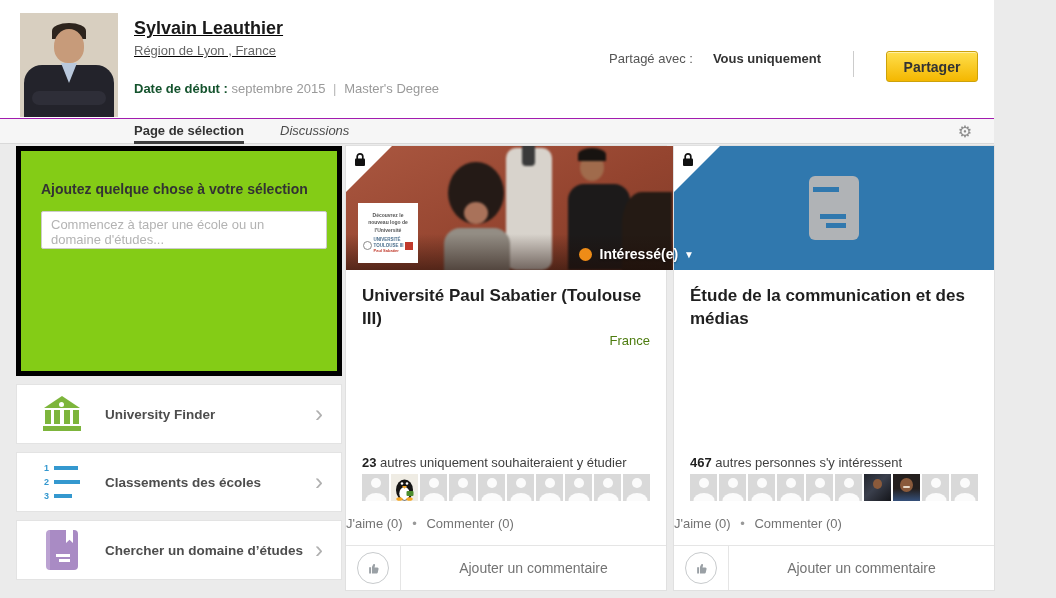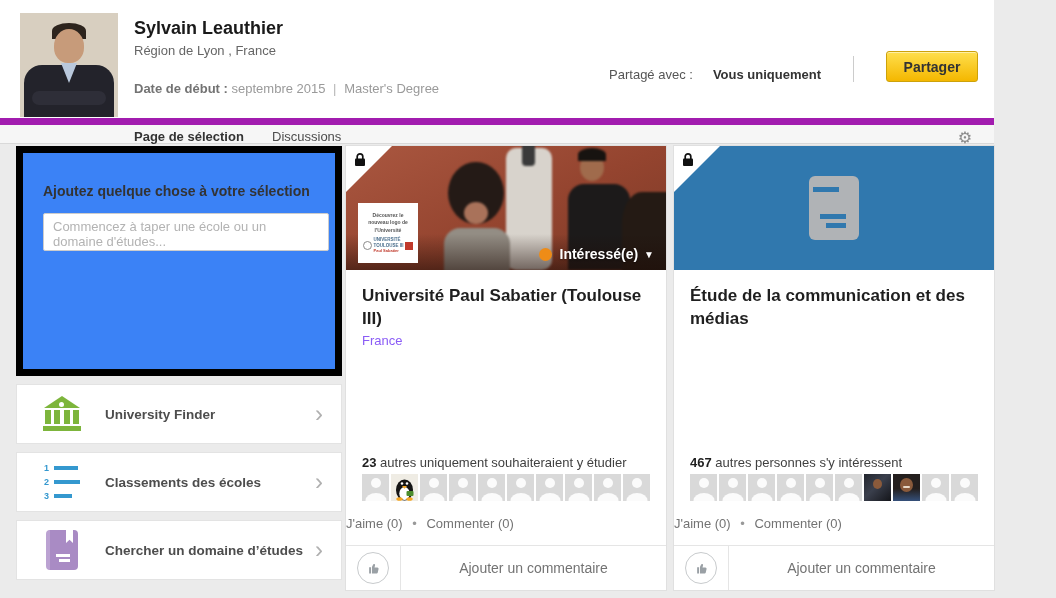"Sylvain Leauthier" .id-block { text-decoration: none -> underline }
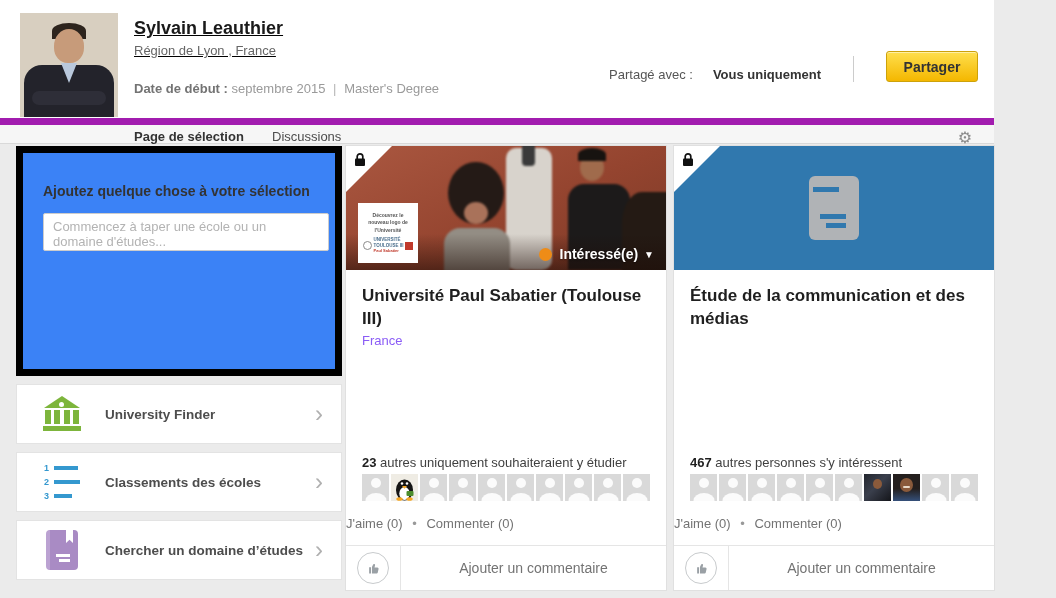"Partagé avec :" .share-block { align-items: flex-end -> flex-start }
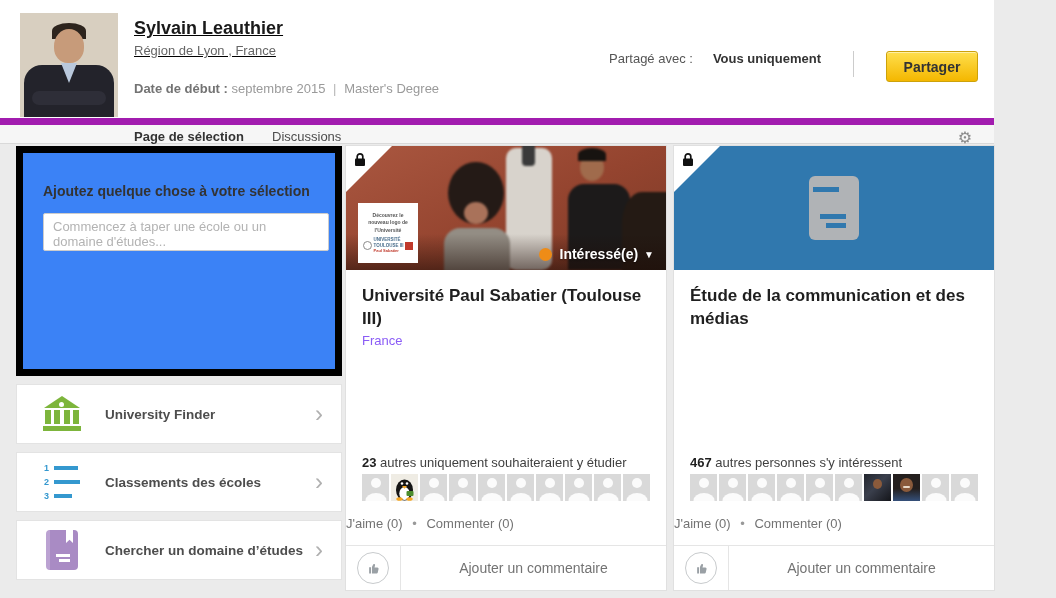"Date de début :" .meta .meta-label { color: #737373 -> #14532d }
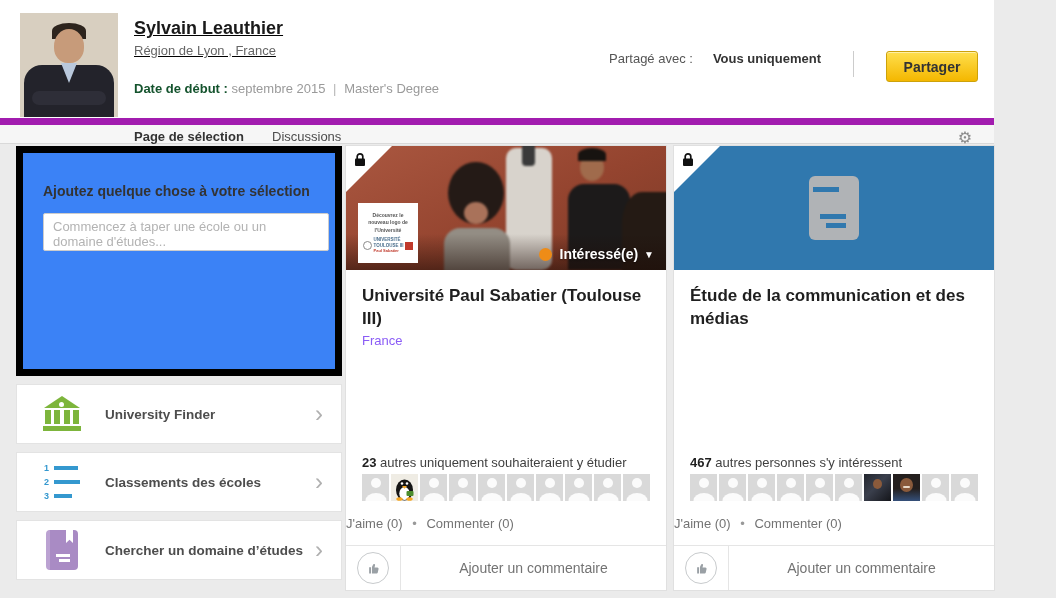"Page de sélection" .tabbar { border-top: 7px solid #a21caf -> 1px solid #a21caf }
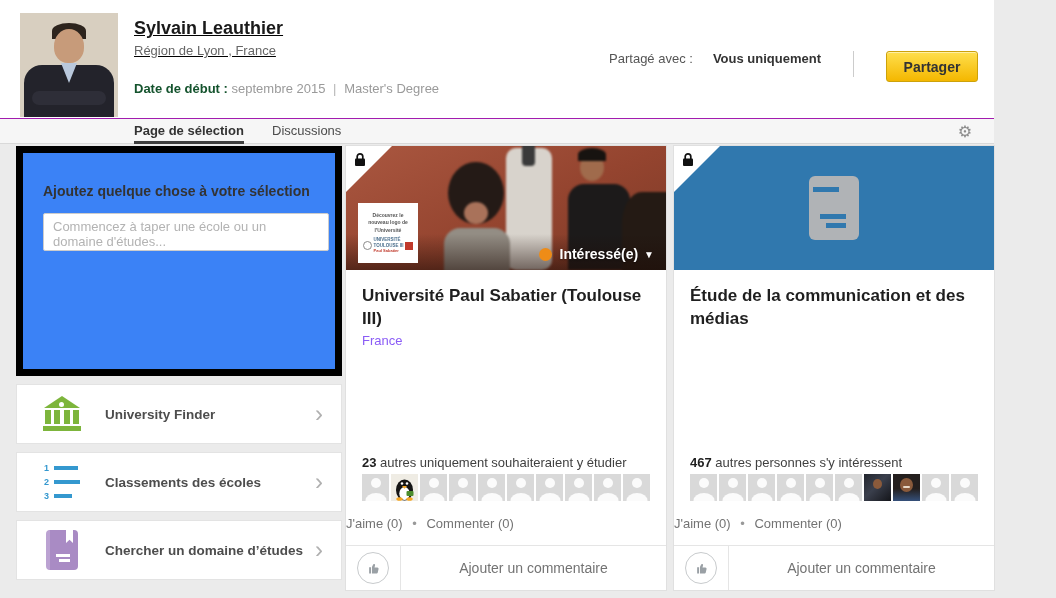"Discussions" .tab-2 { font-style: none -> italic; left: 272px -> 280px }
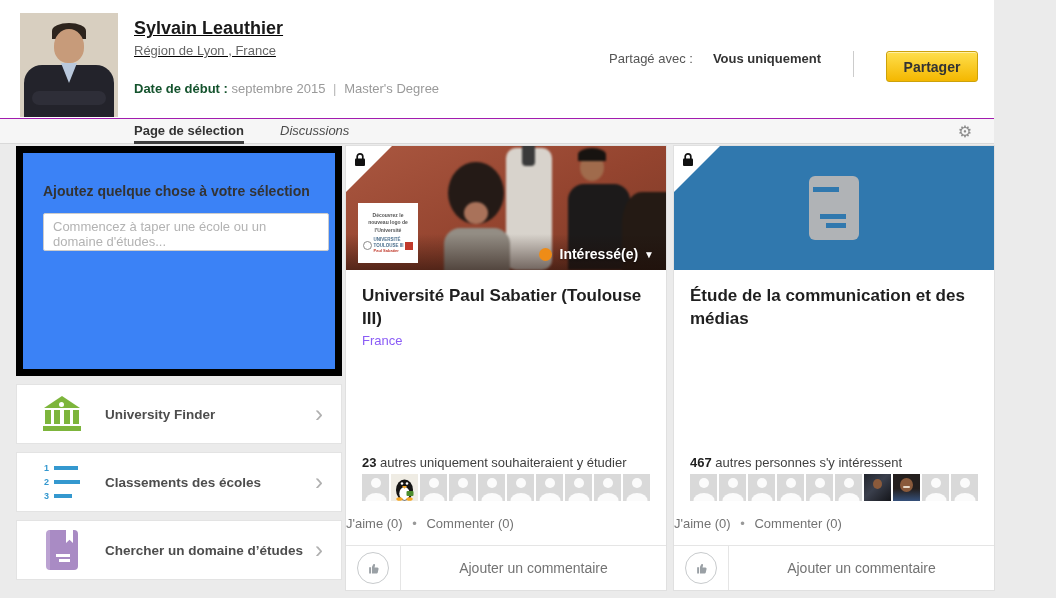"Ajoutez quelque chose à votre" .search-card { background: #3b82f6 -> #84cc16; border: 7px solid #000000 -> 5px solid #000000 }
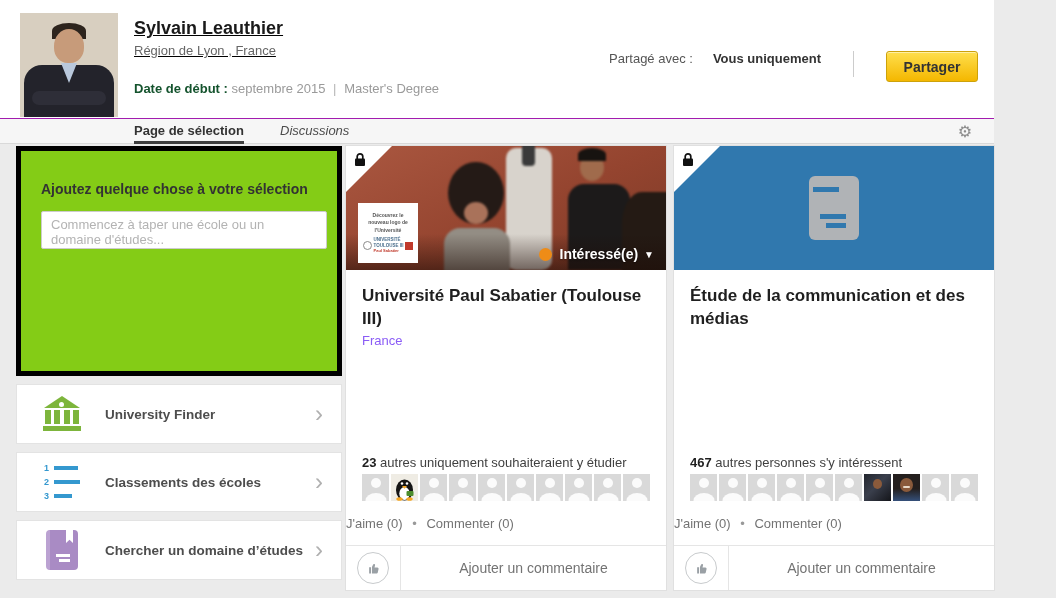"Intéressé(e)" .hero-photo { padding-left: none -> 40px }
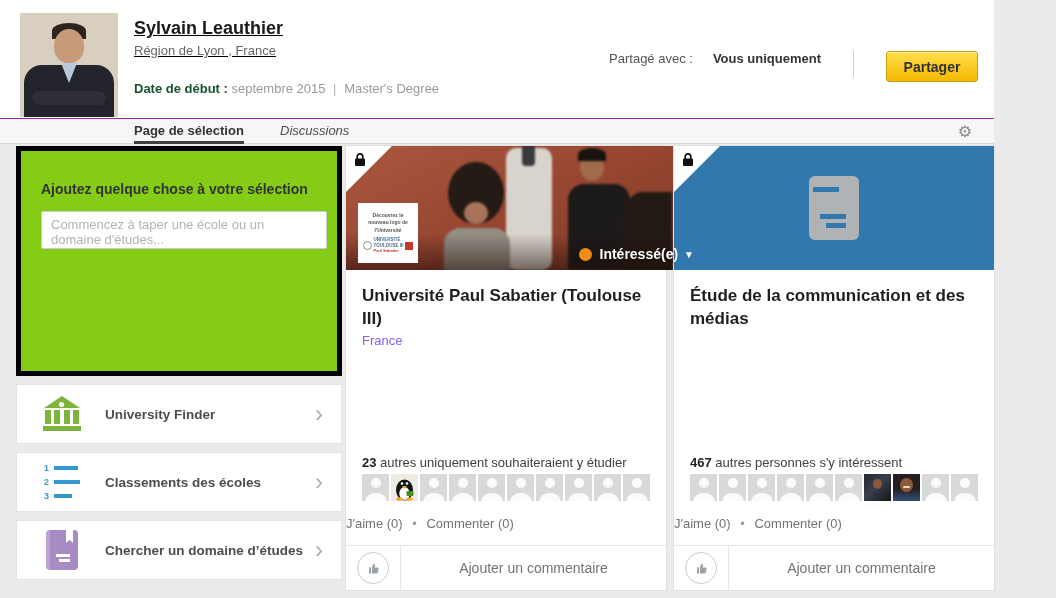"France" .card-sub { color: #8b5cf6 -> #4d7c0f; text-align: none -> right }
